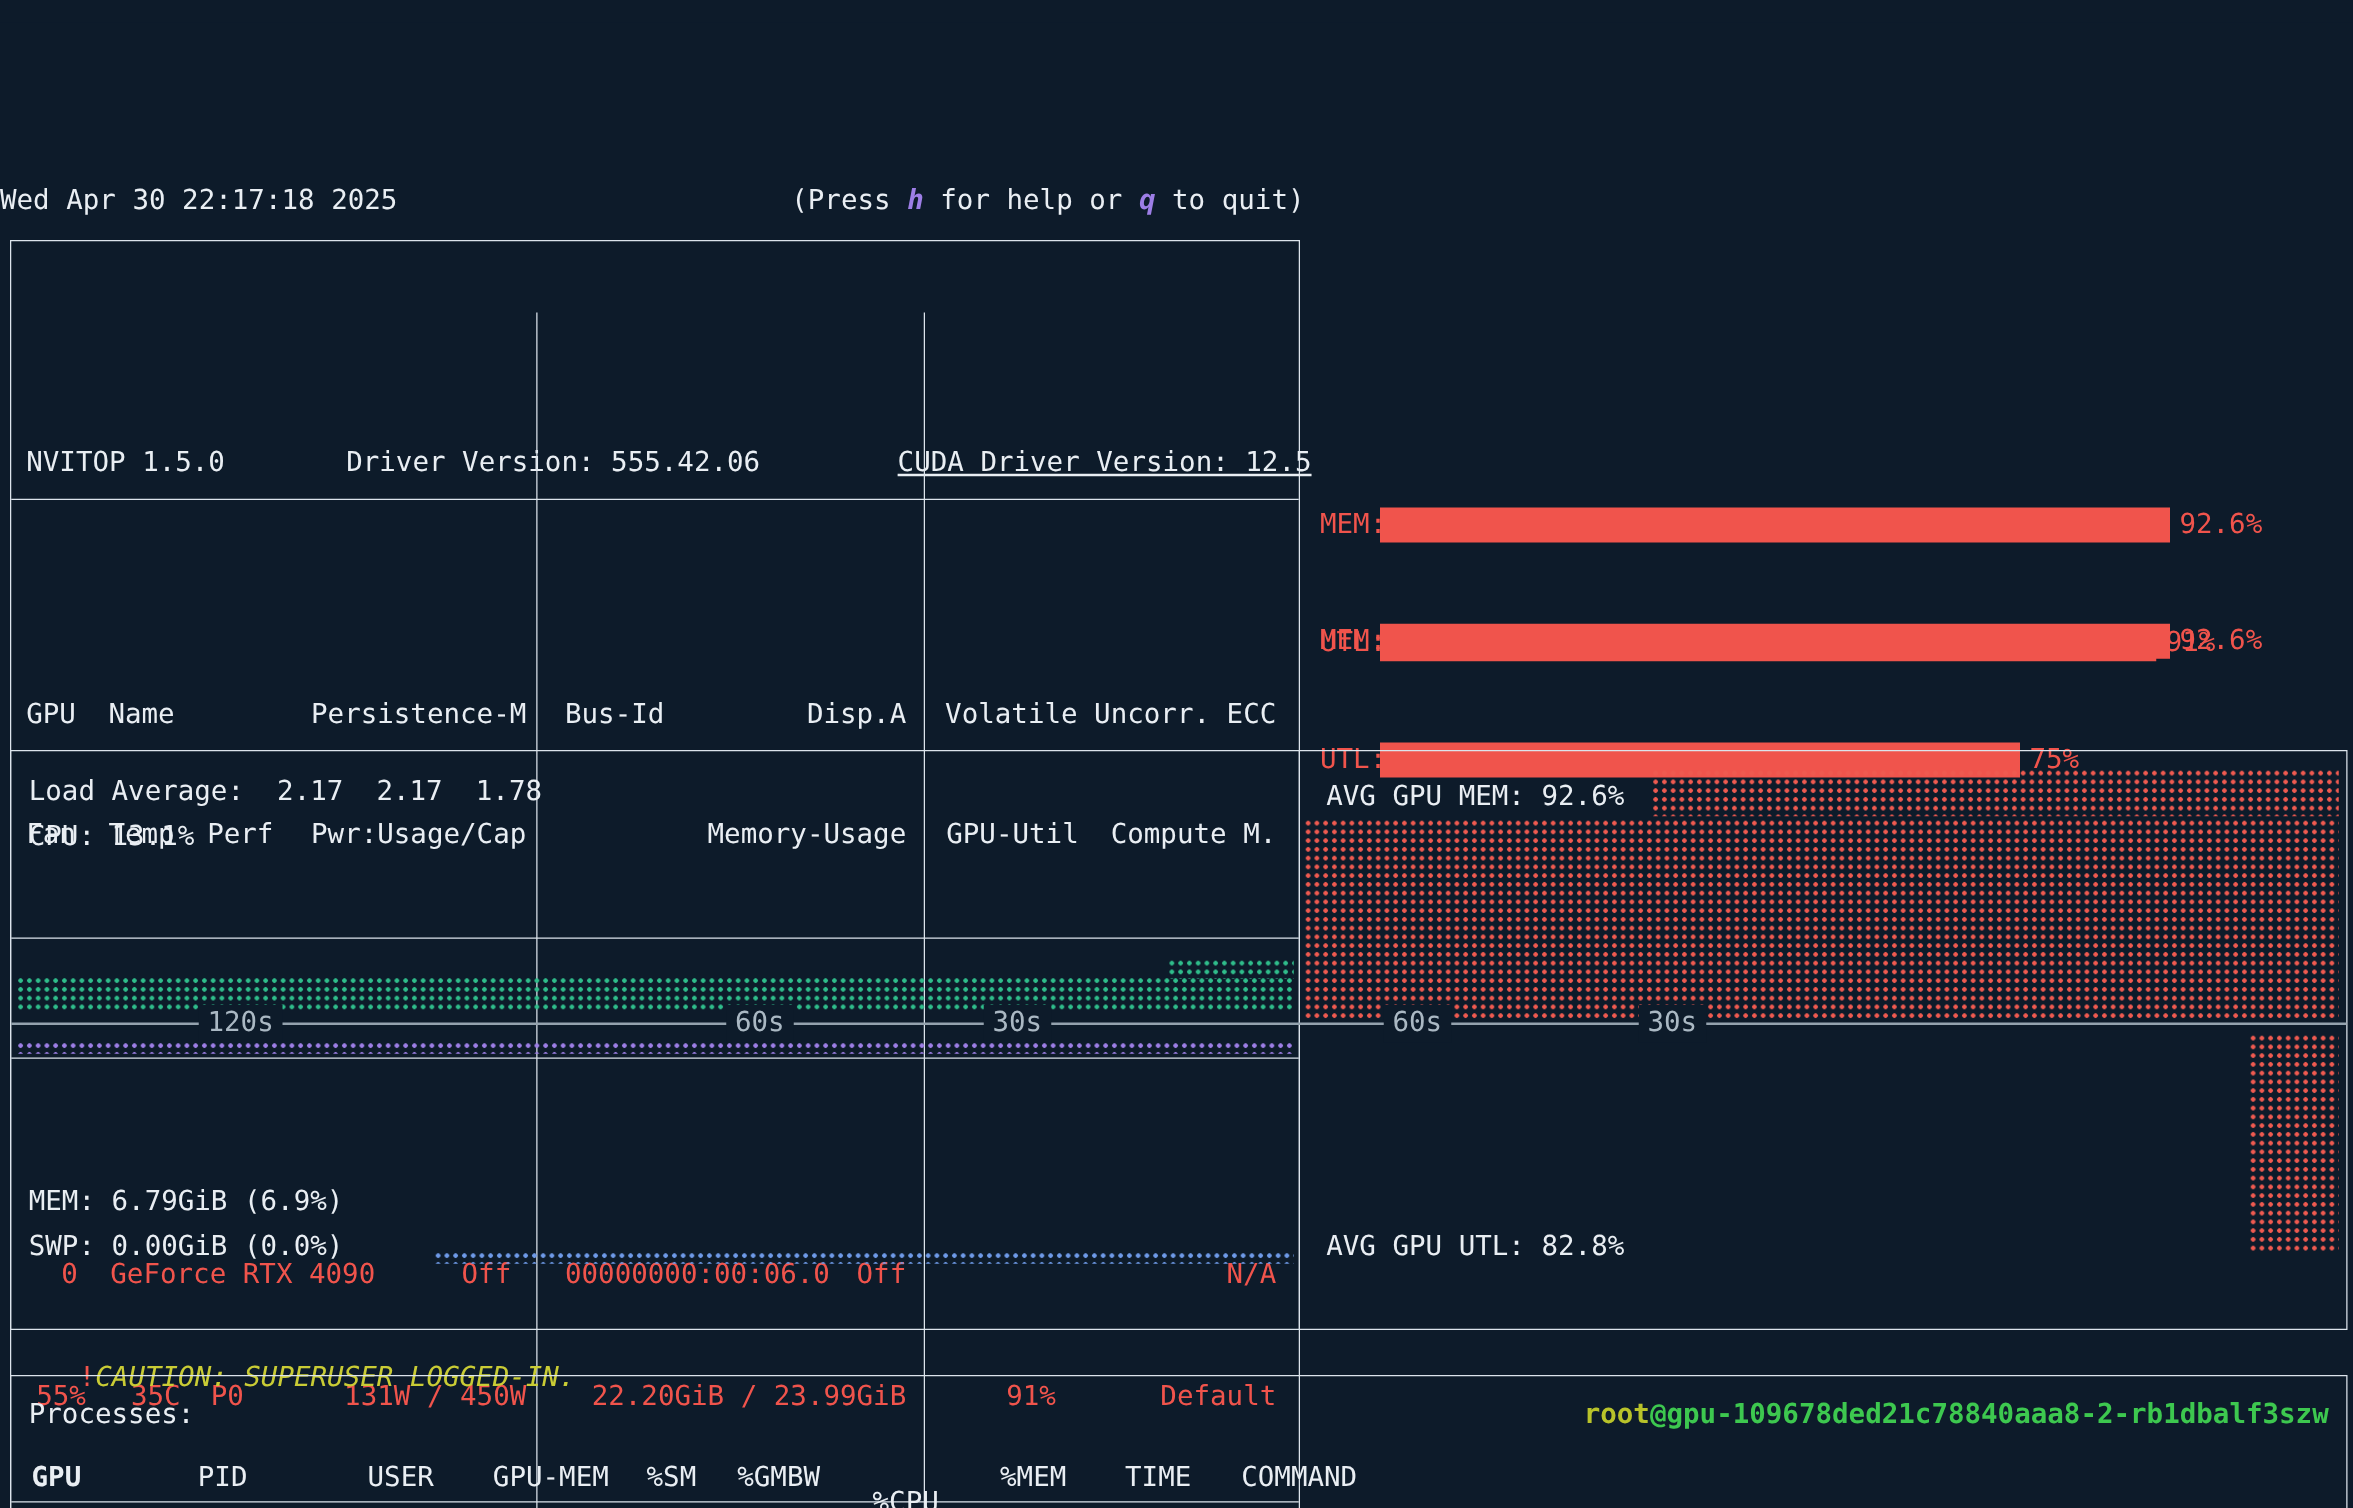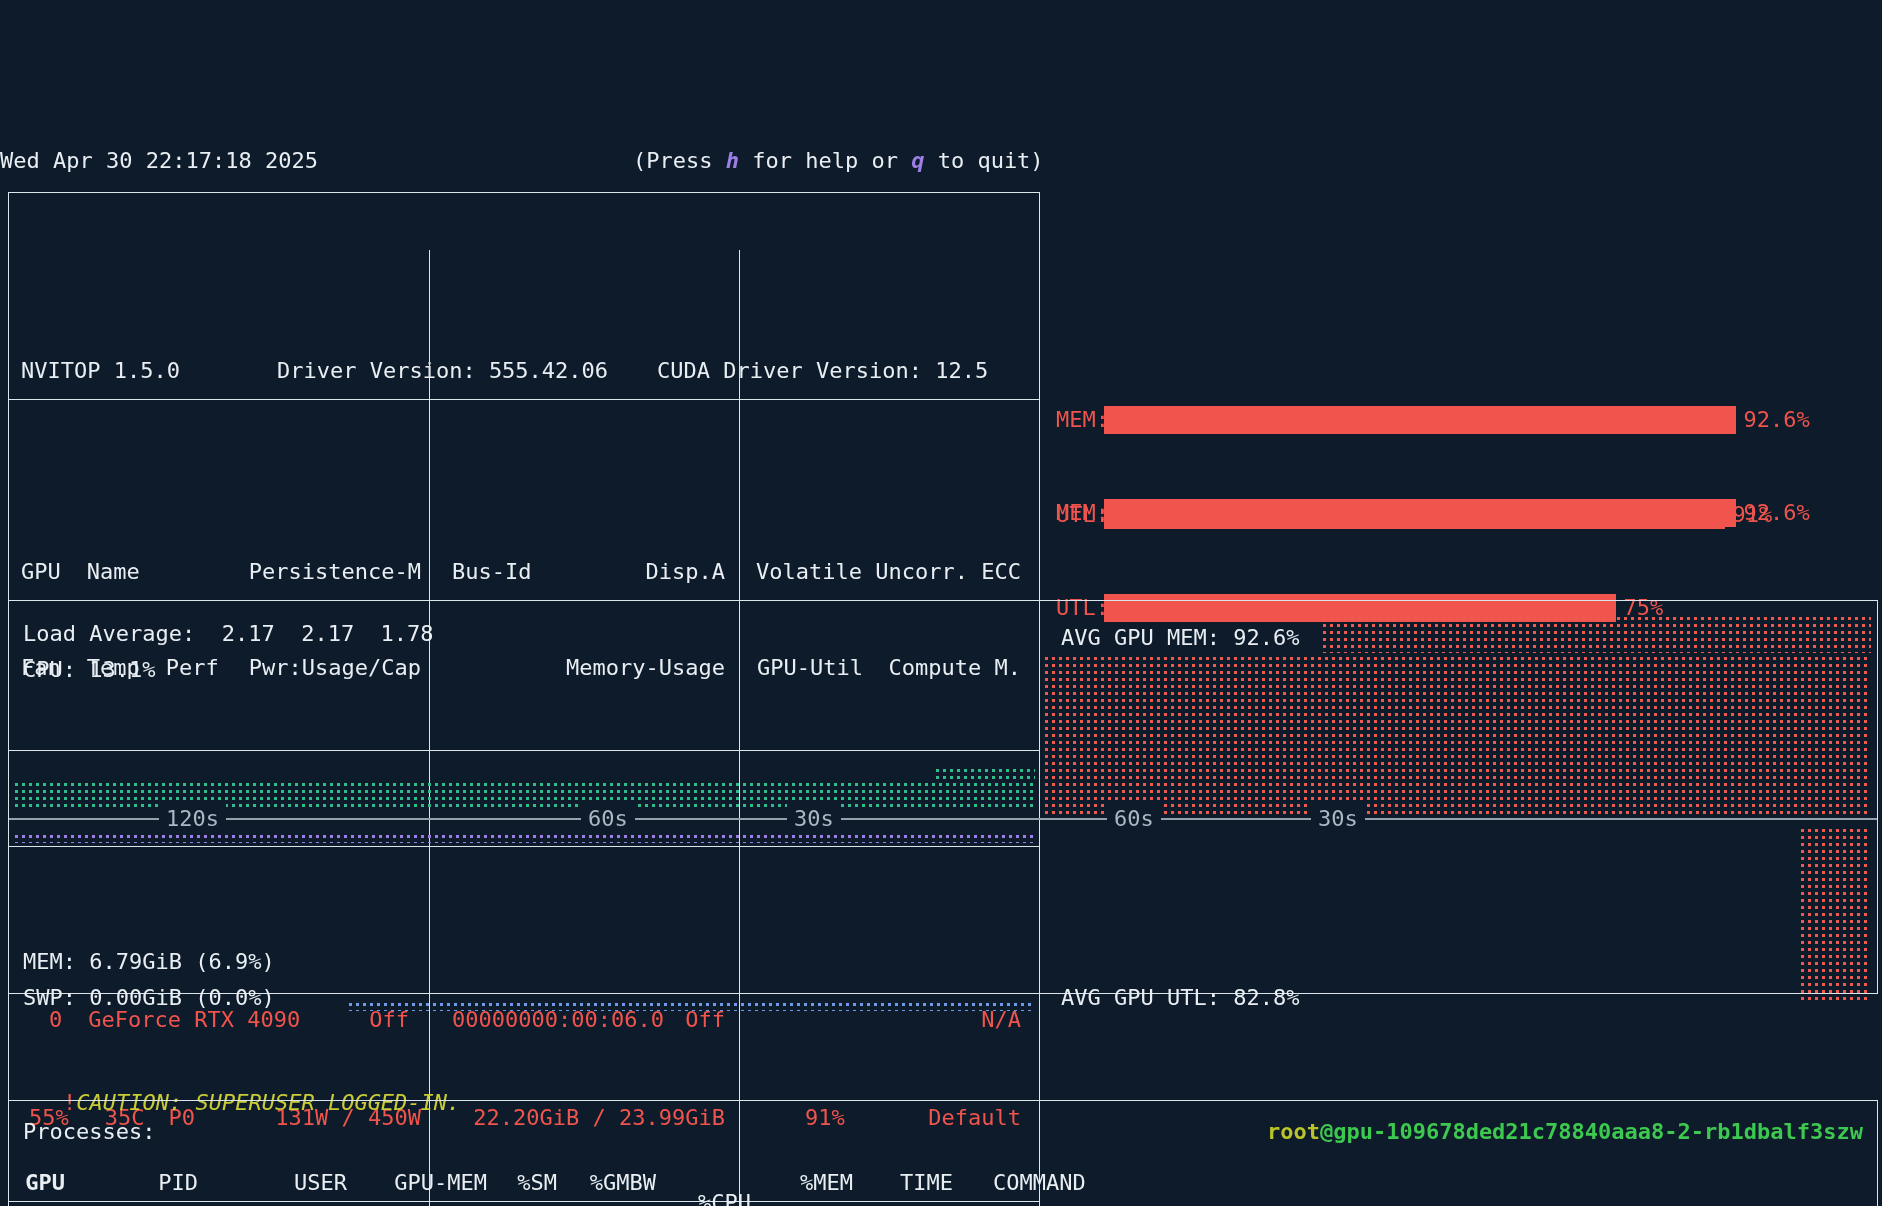"CUDA Driver Version: 12.5" .s3 { margin-left: 49px -> 110px; text-decoration: none -> underline }
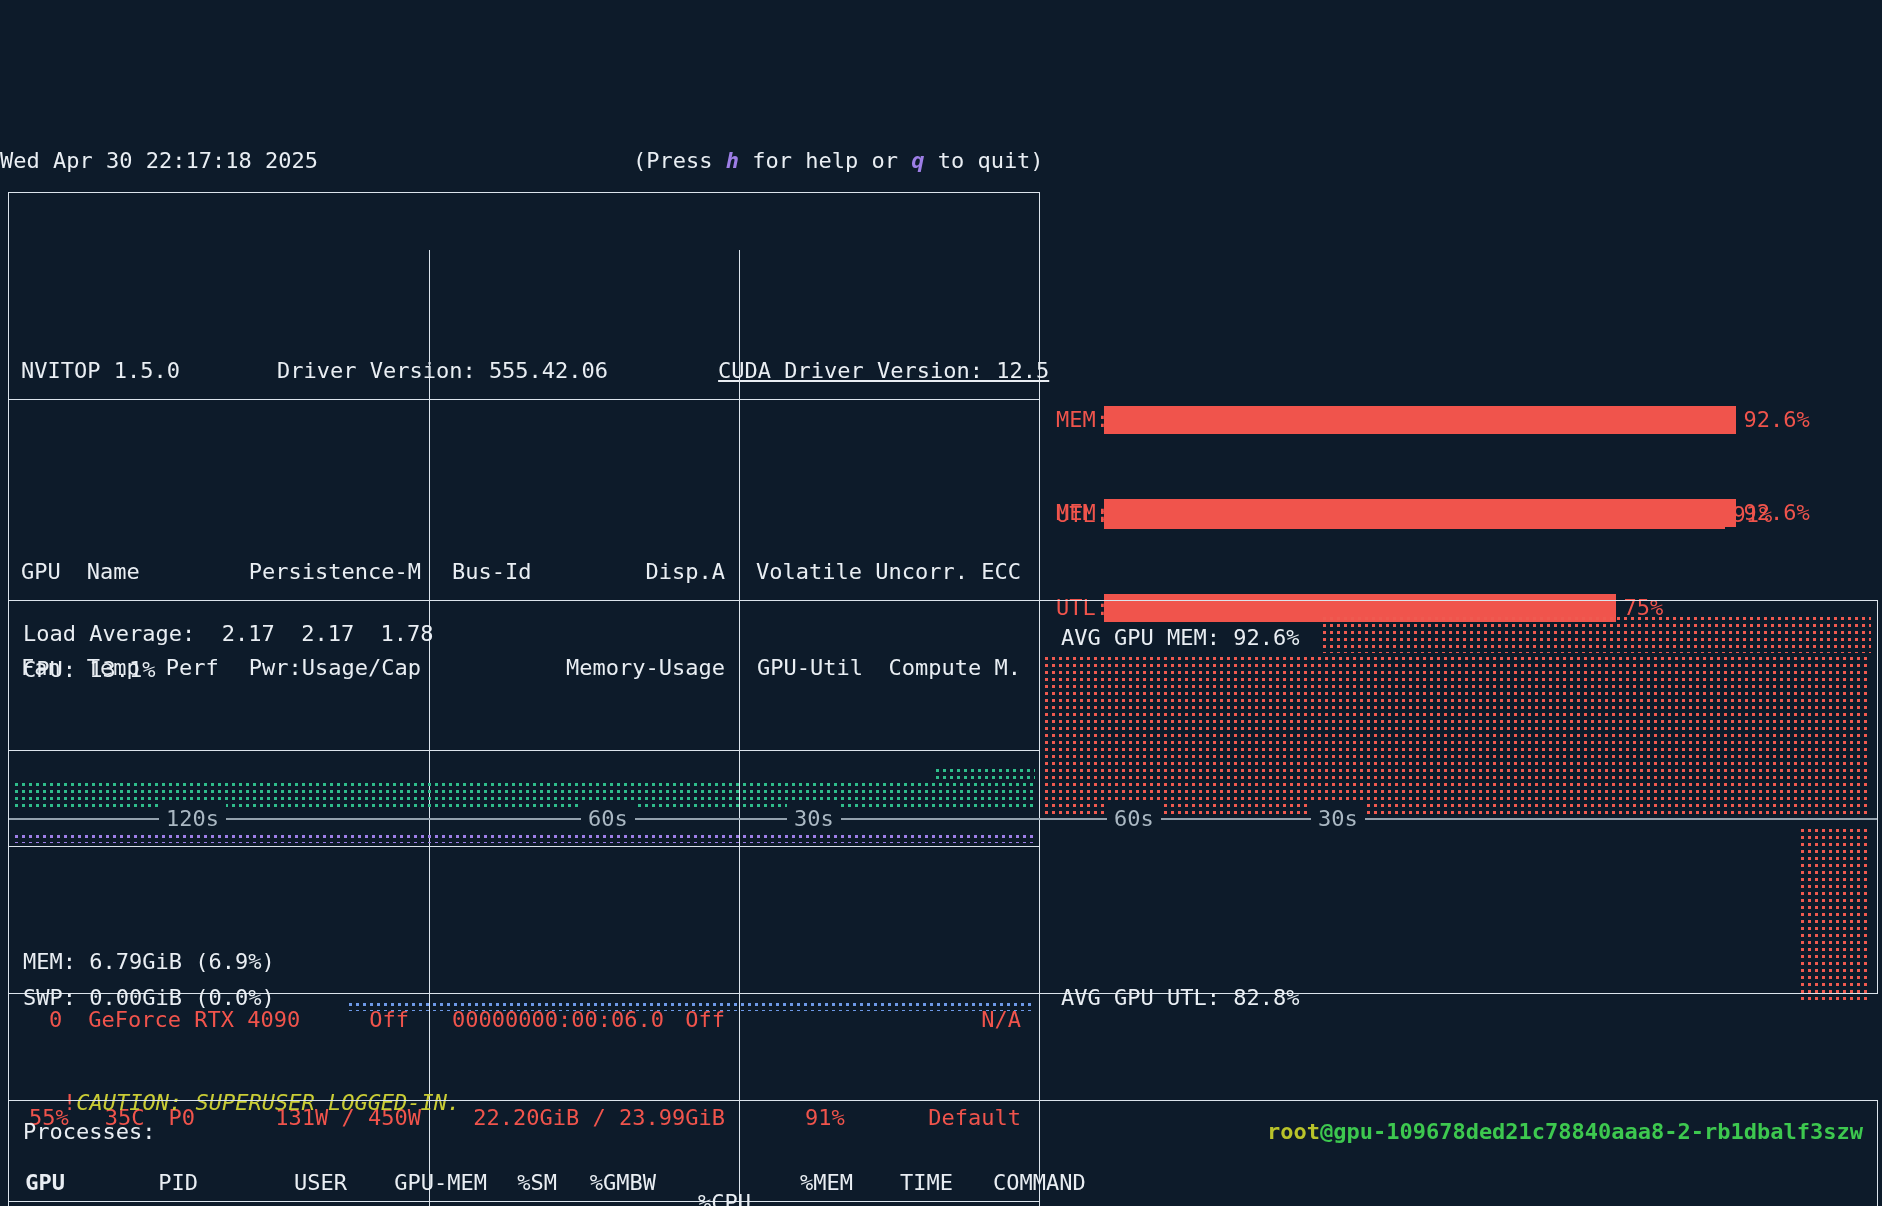"Load Average: 2.17 2.17 1.78" .mon { height: 394px -> 464px }
